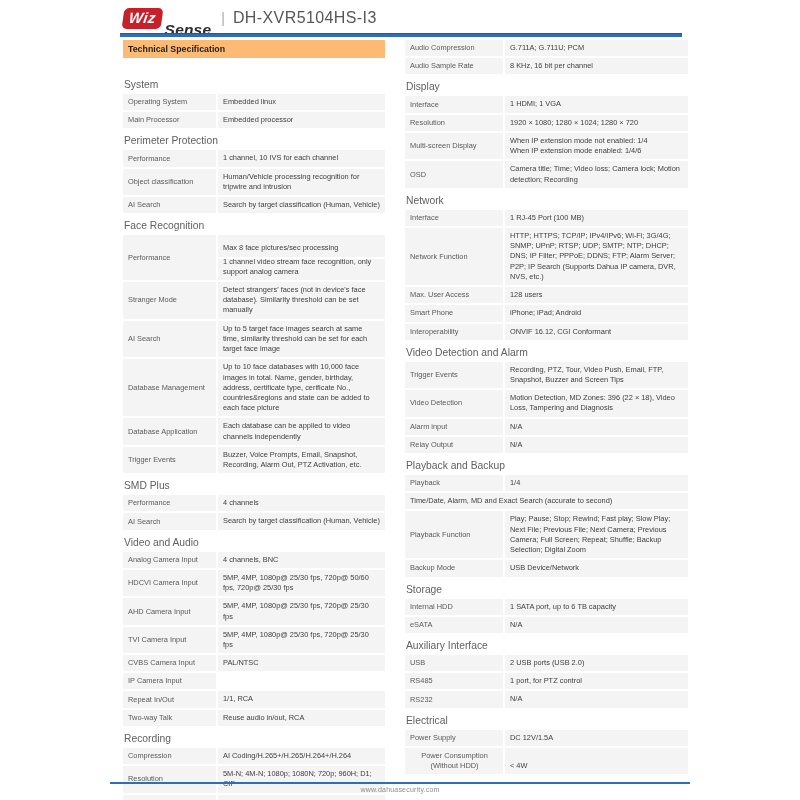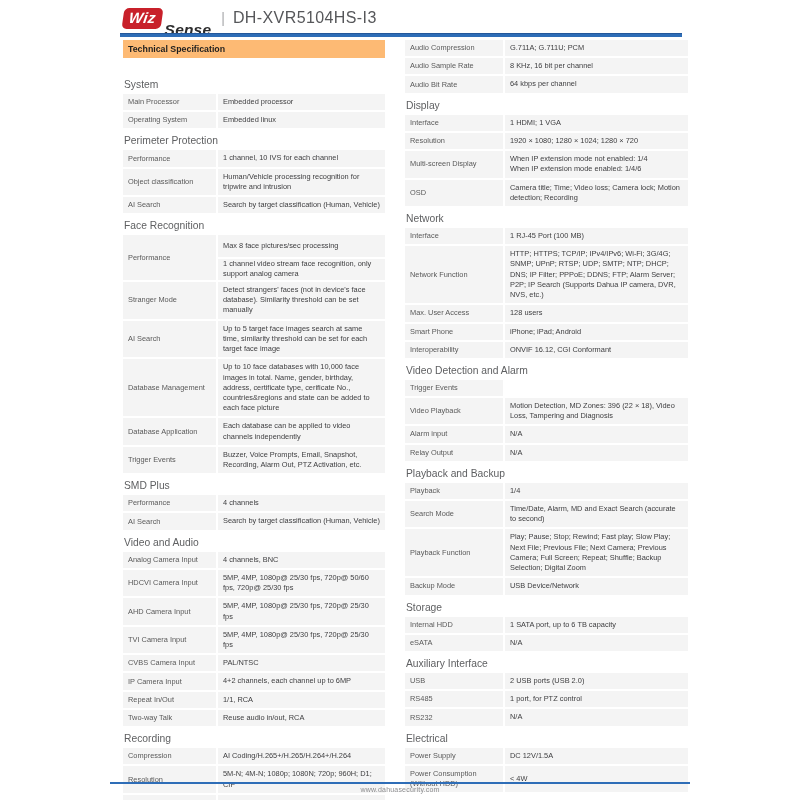"Audio Compression" .col-right .cell-label { text-align: none -> center }
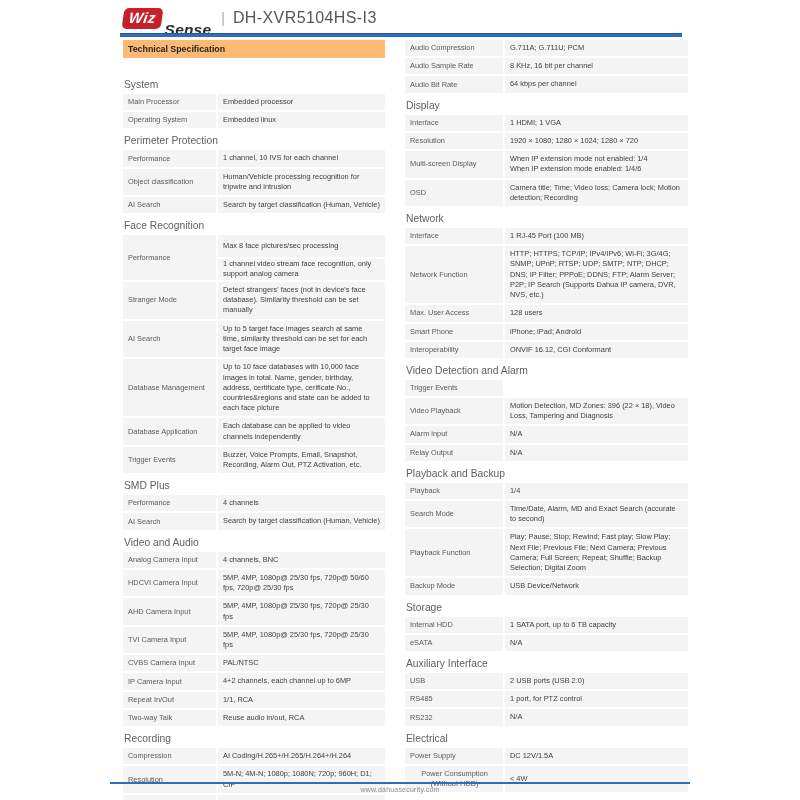"G.711A; G.711U; PCM" .cell-value { align-items: center -> flex-end }
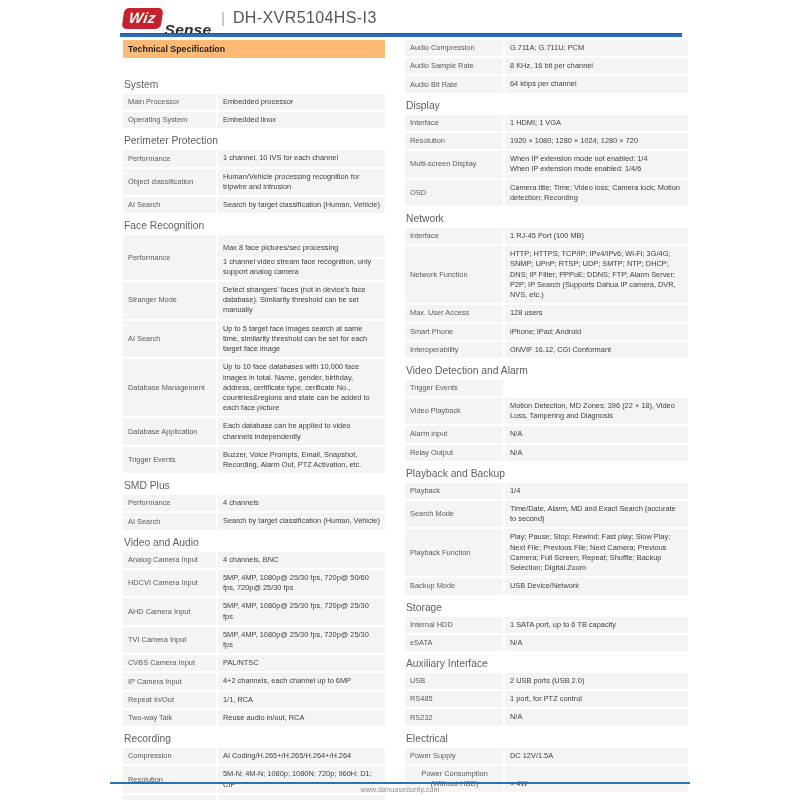"Audio Bit Rate" div.row { html: <div> <div>Audio Bit Rate</div> <div> <div><span>64 kbps per channel</span></div> </div> </div> -> none }
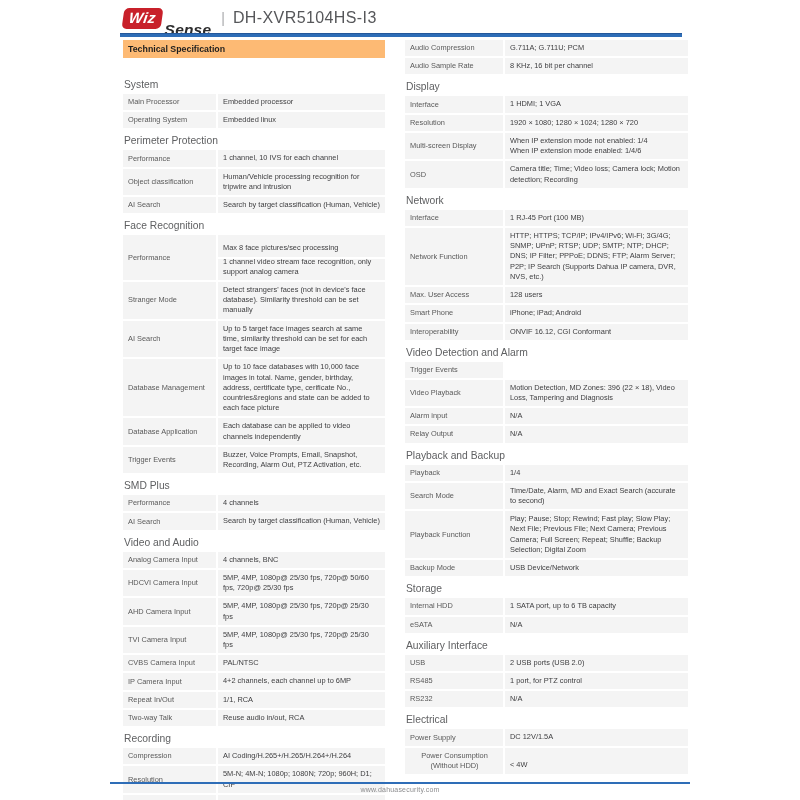"Main Processor" div.row { order: before "Operating System" -> after "Operating System" }
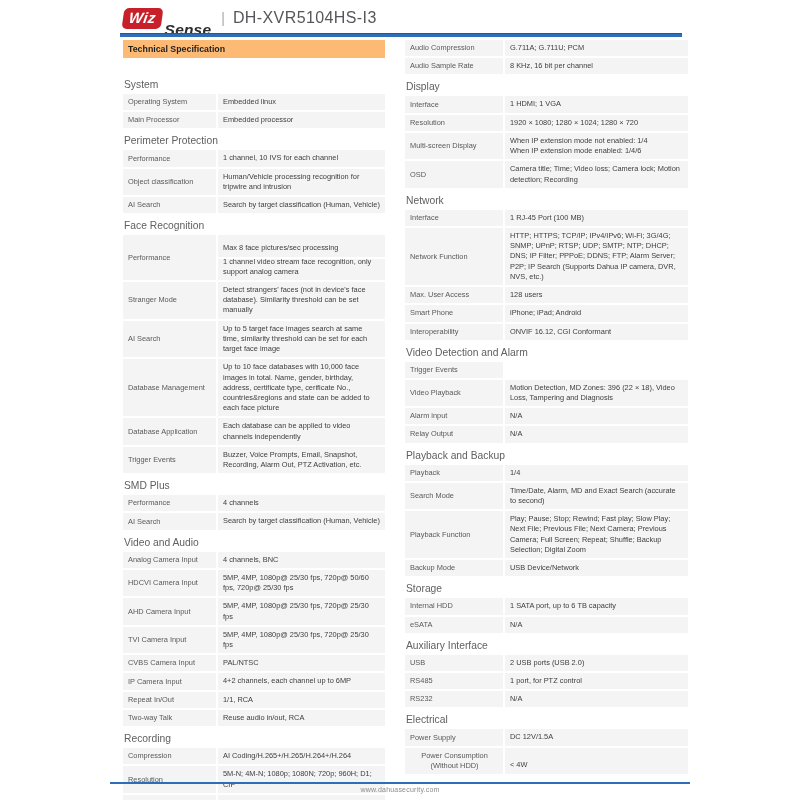"Recording, PTZ, Tour, Video Push," div.cell-values { html: none -> <div> <div><span>Recording, PTZ, Tour, Video Push, Email, FTP, Snapshot, Buzzer and Screen Tips</span></div> </div> }
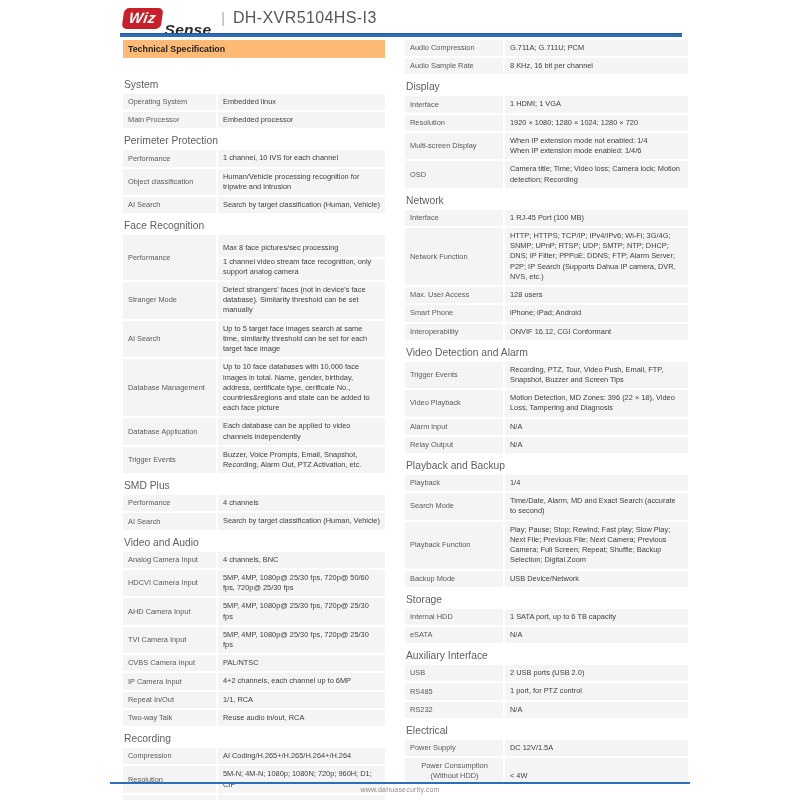"Video Playback" div.cell-label { text: Playback -> Detection }
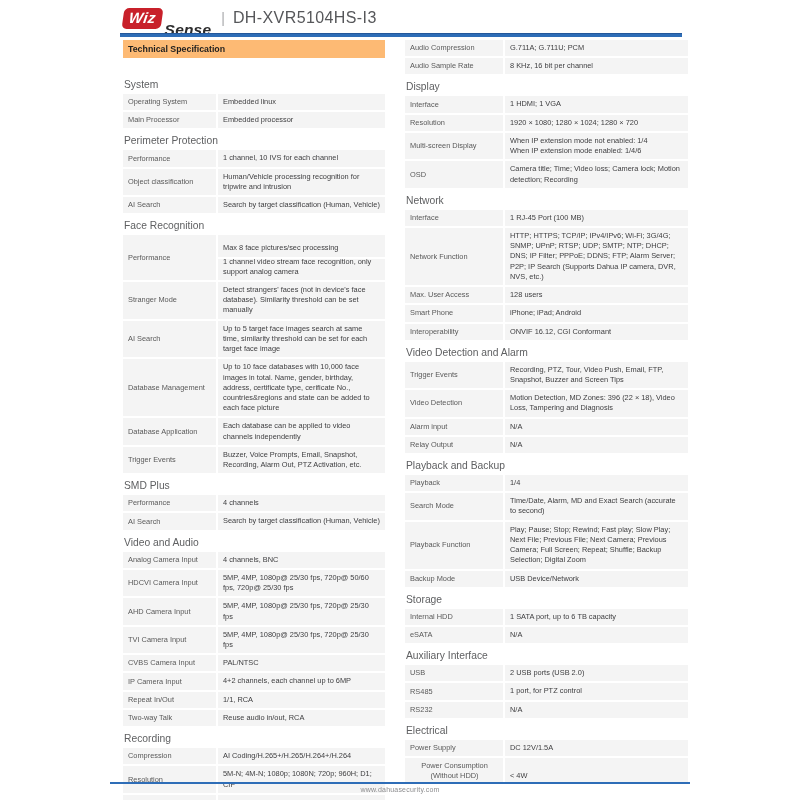"Search Mode" div.cell-label { html: <div>Search Mode</div> -> none }
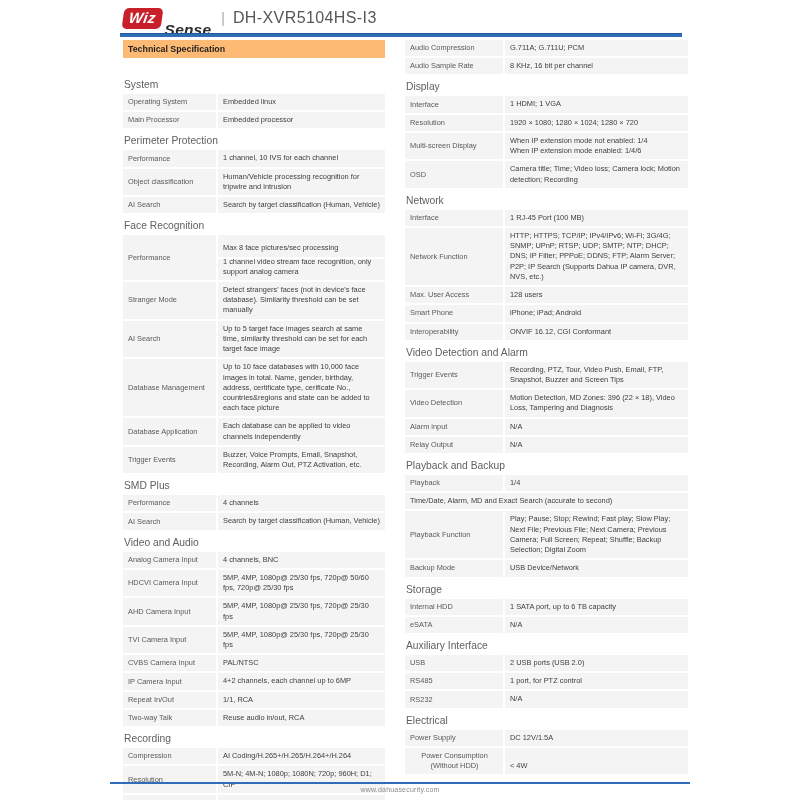"4+2 channels, each channel up" div.cell-values { html: <div> <div><span>4+2 channels, each channel up to 6MP</span></div> </div> -> none }
